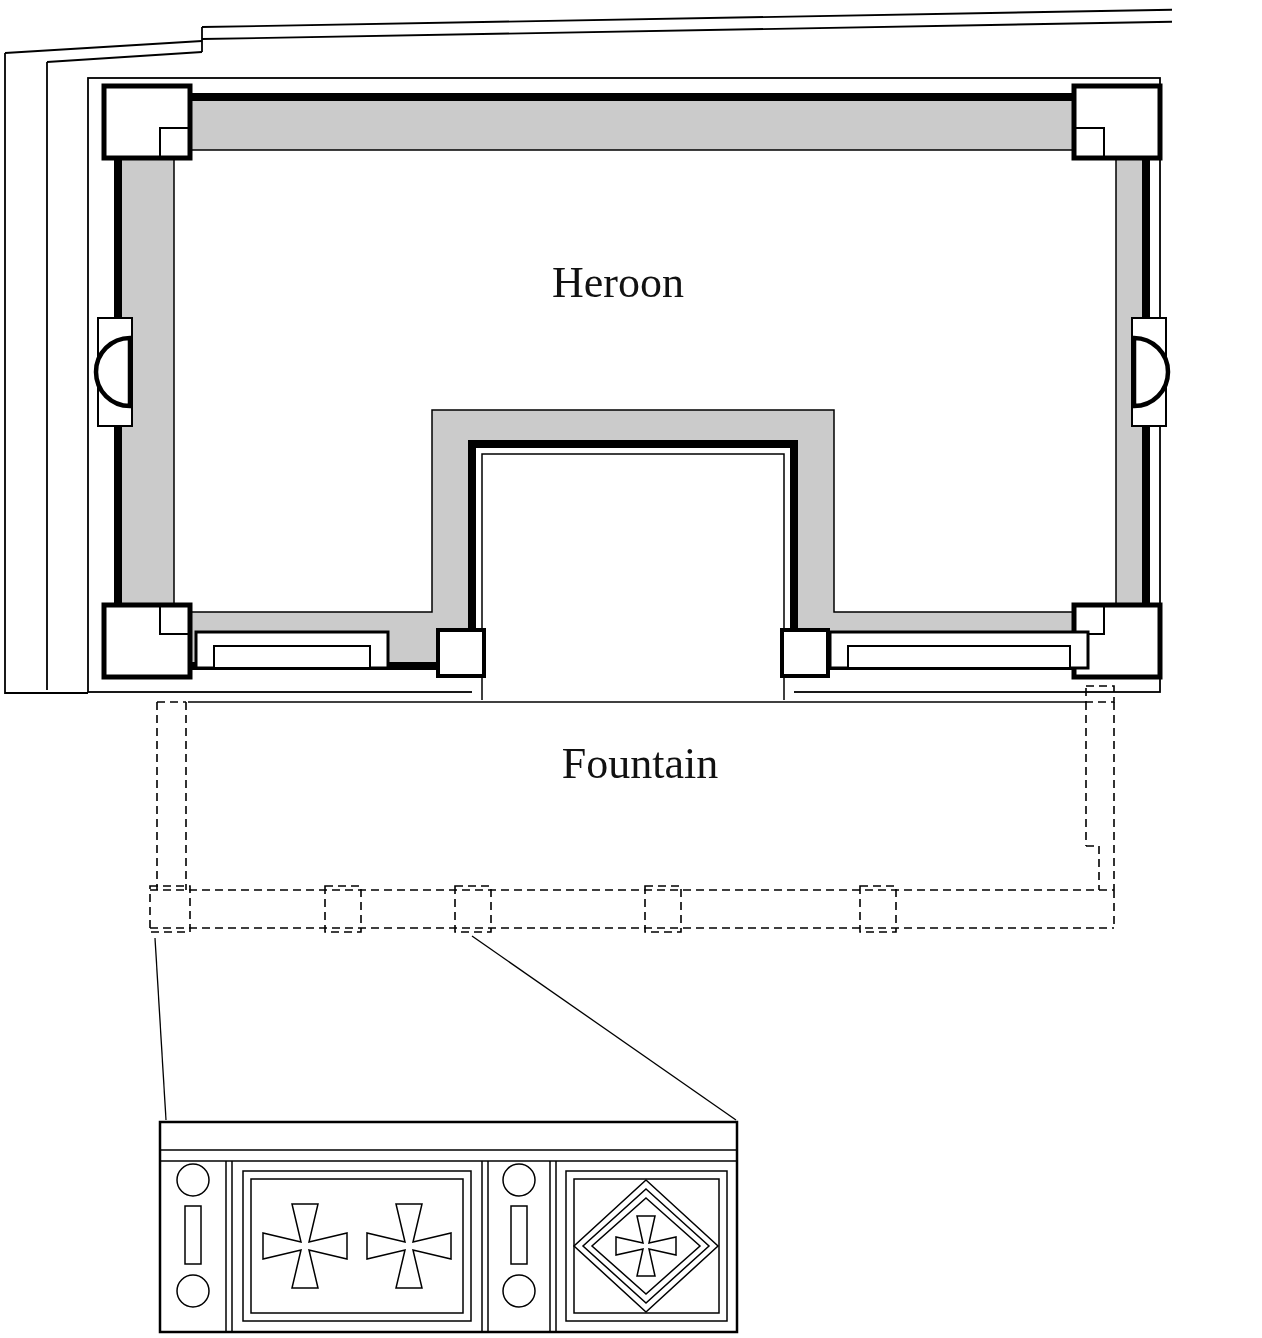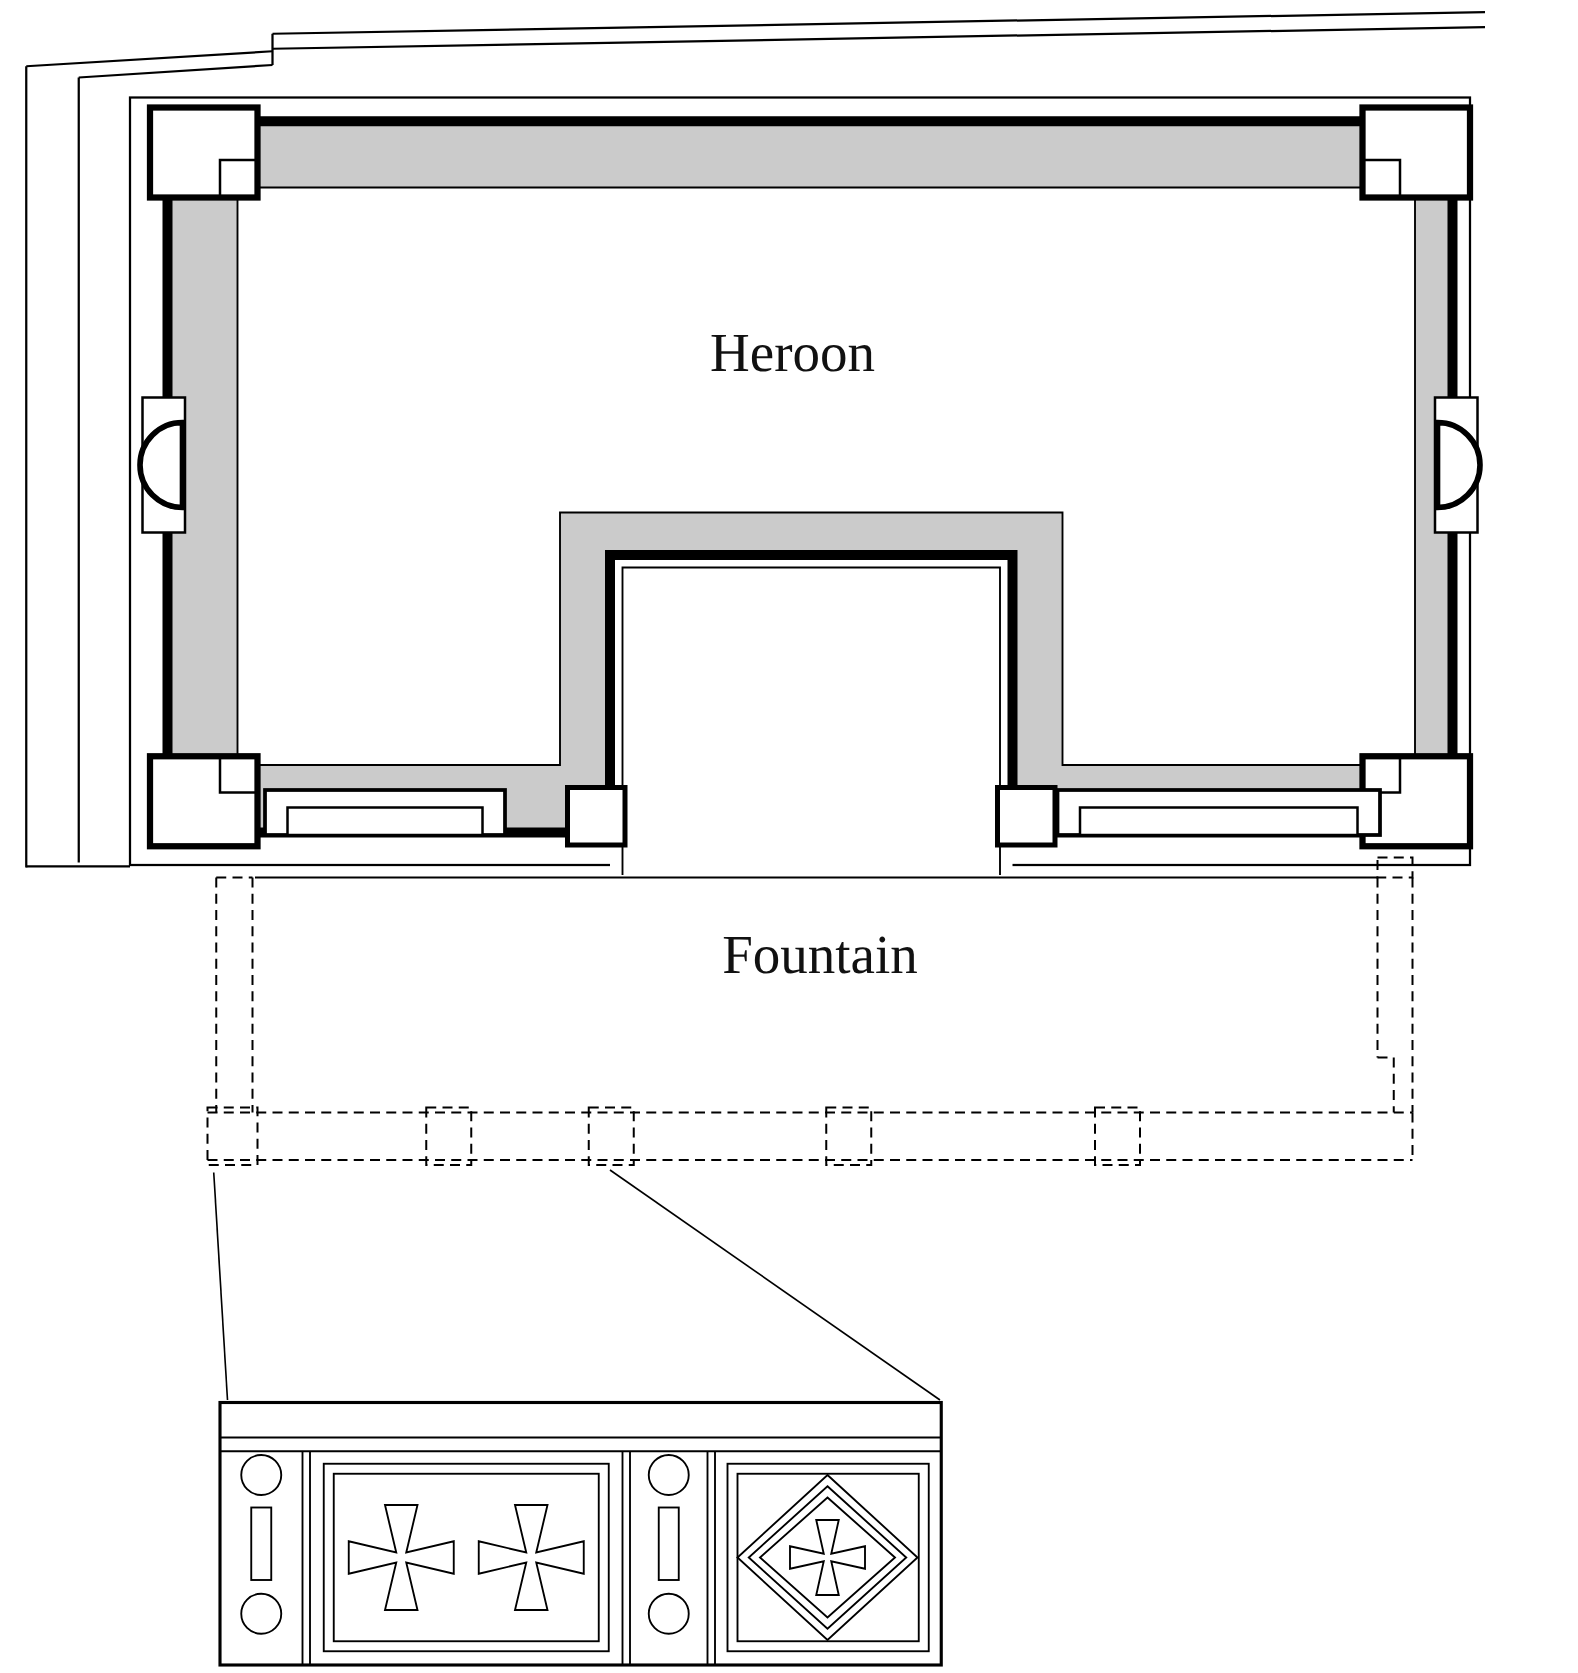"Heroon" .page { margin-left: 16px -> none }
